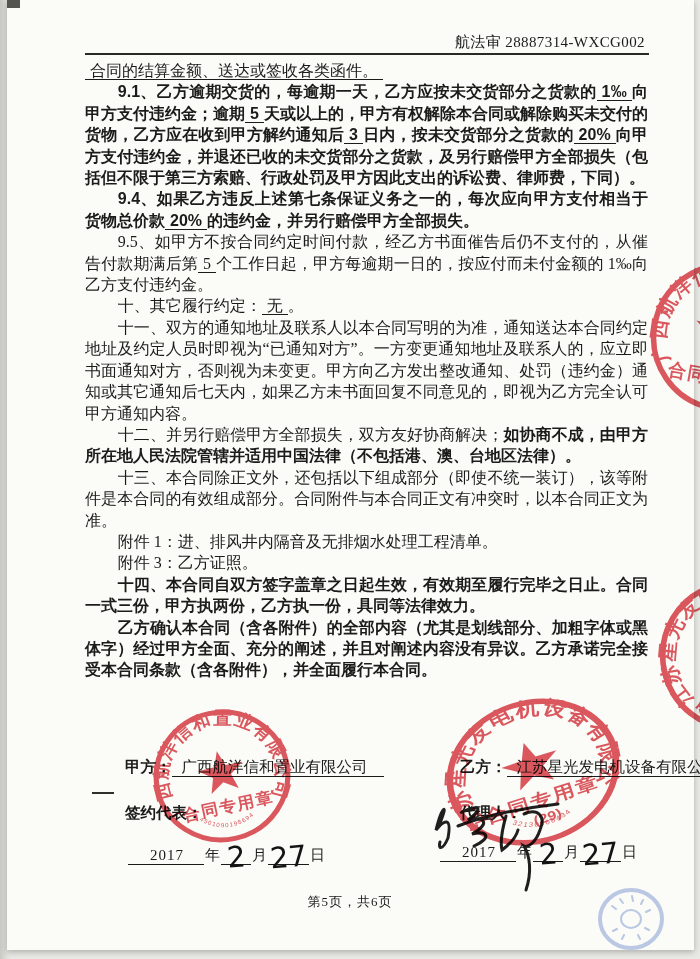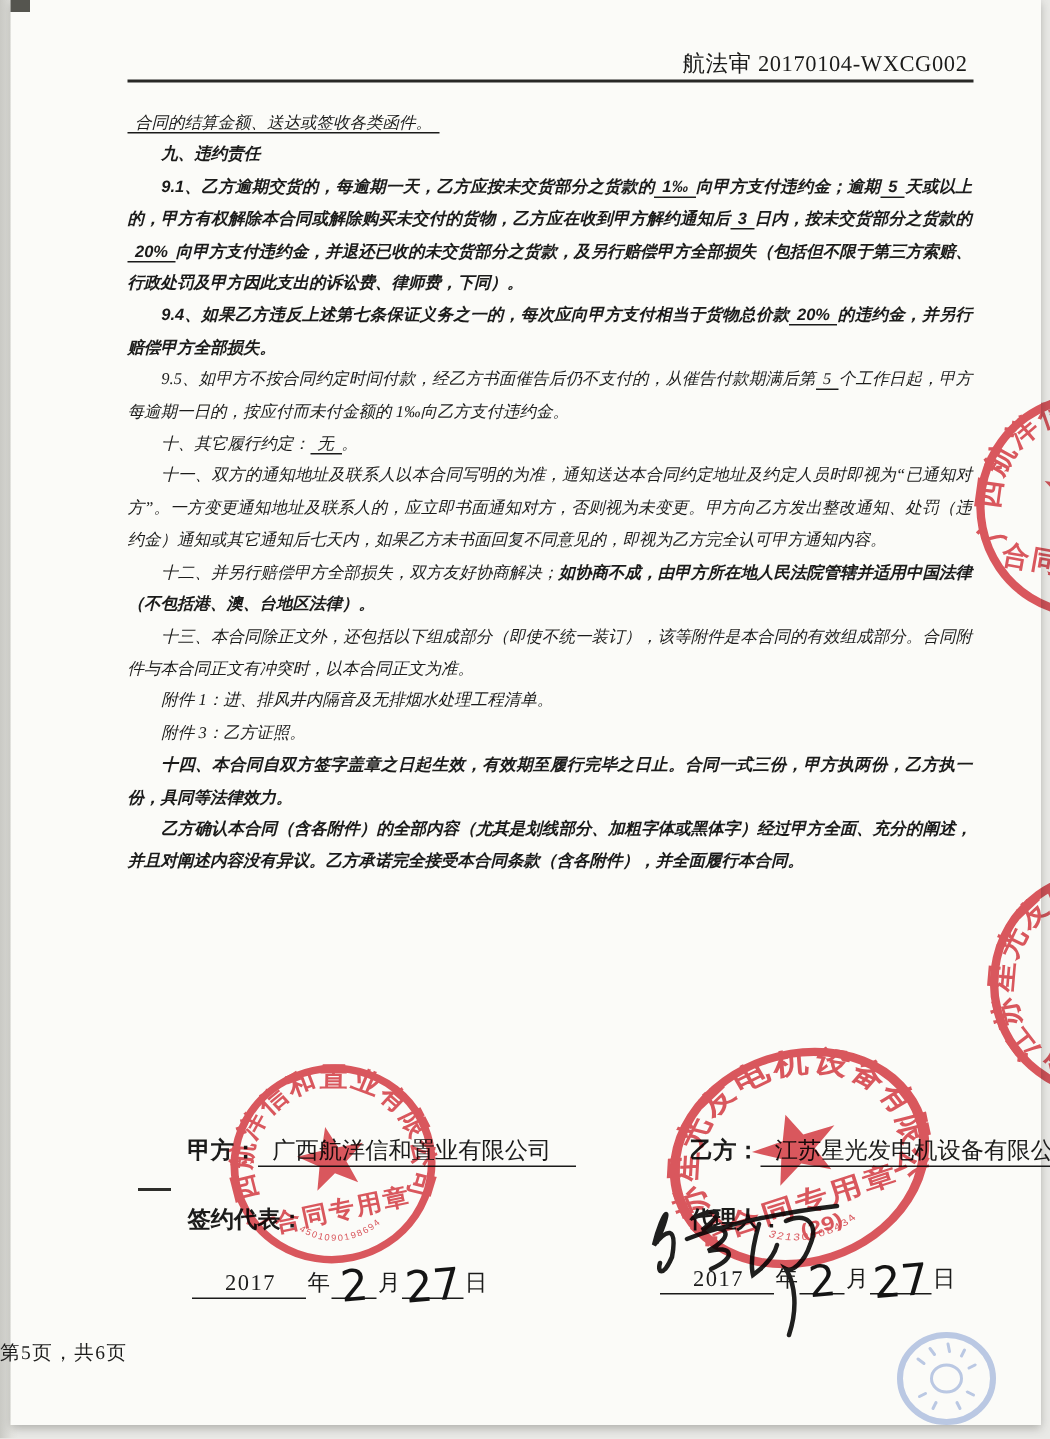"航法审 20170104-WXCG002" div.doc-ref { text: 20170104-WXCG002 -> 28887314-WXCG002 }
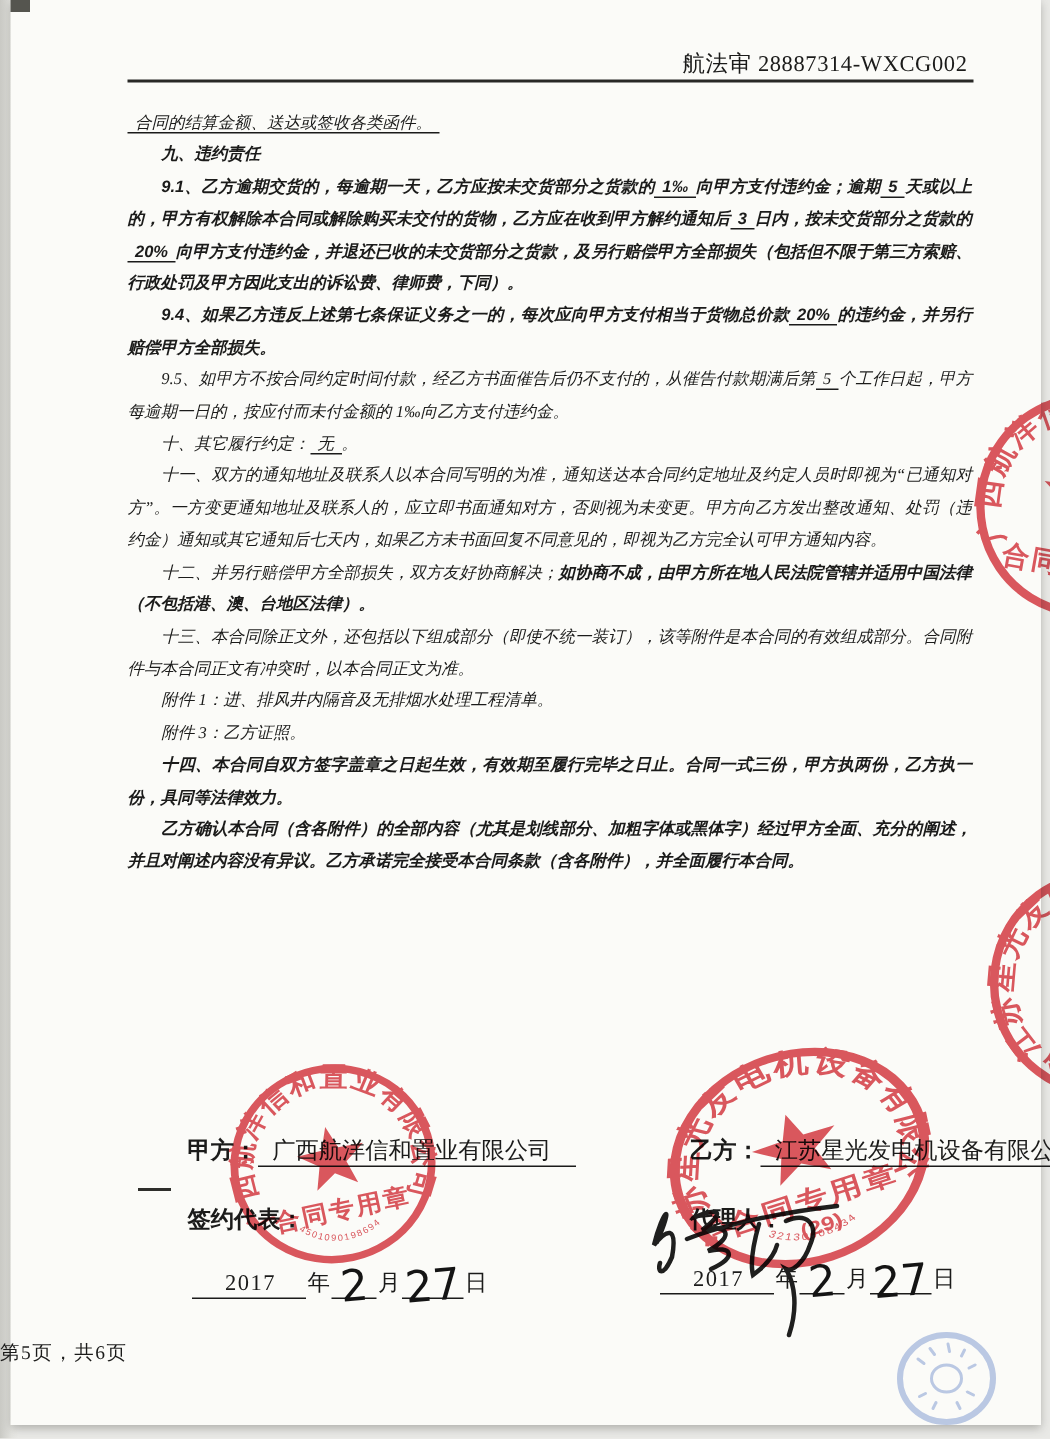"合同的结算金额、送达或签收各类函件。" .content { font-size: 11px -> 16px; font-style: italic -> none; top: 72px -> 60px }
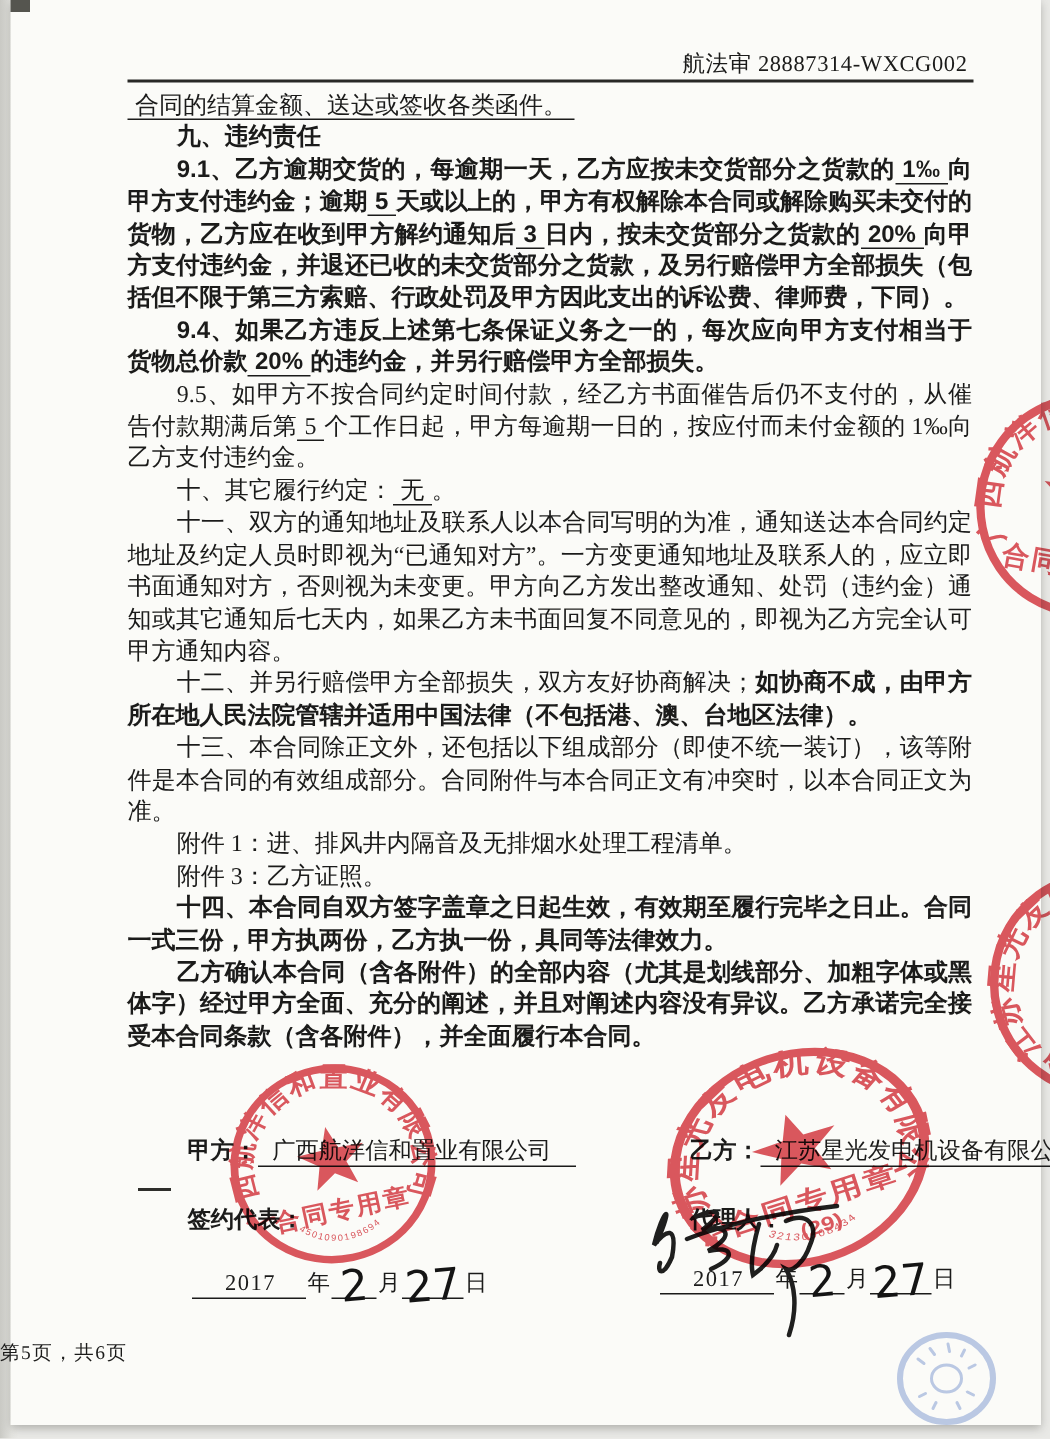"九、违约责任" p.para { html: <p><span>九、违约责任</span></p> -> none }
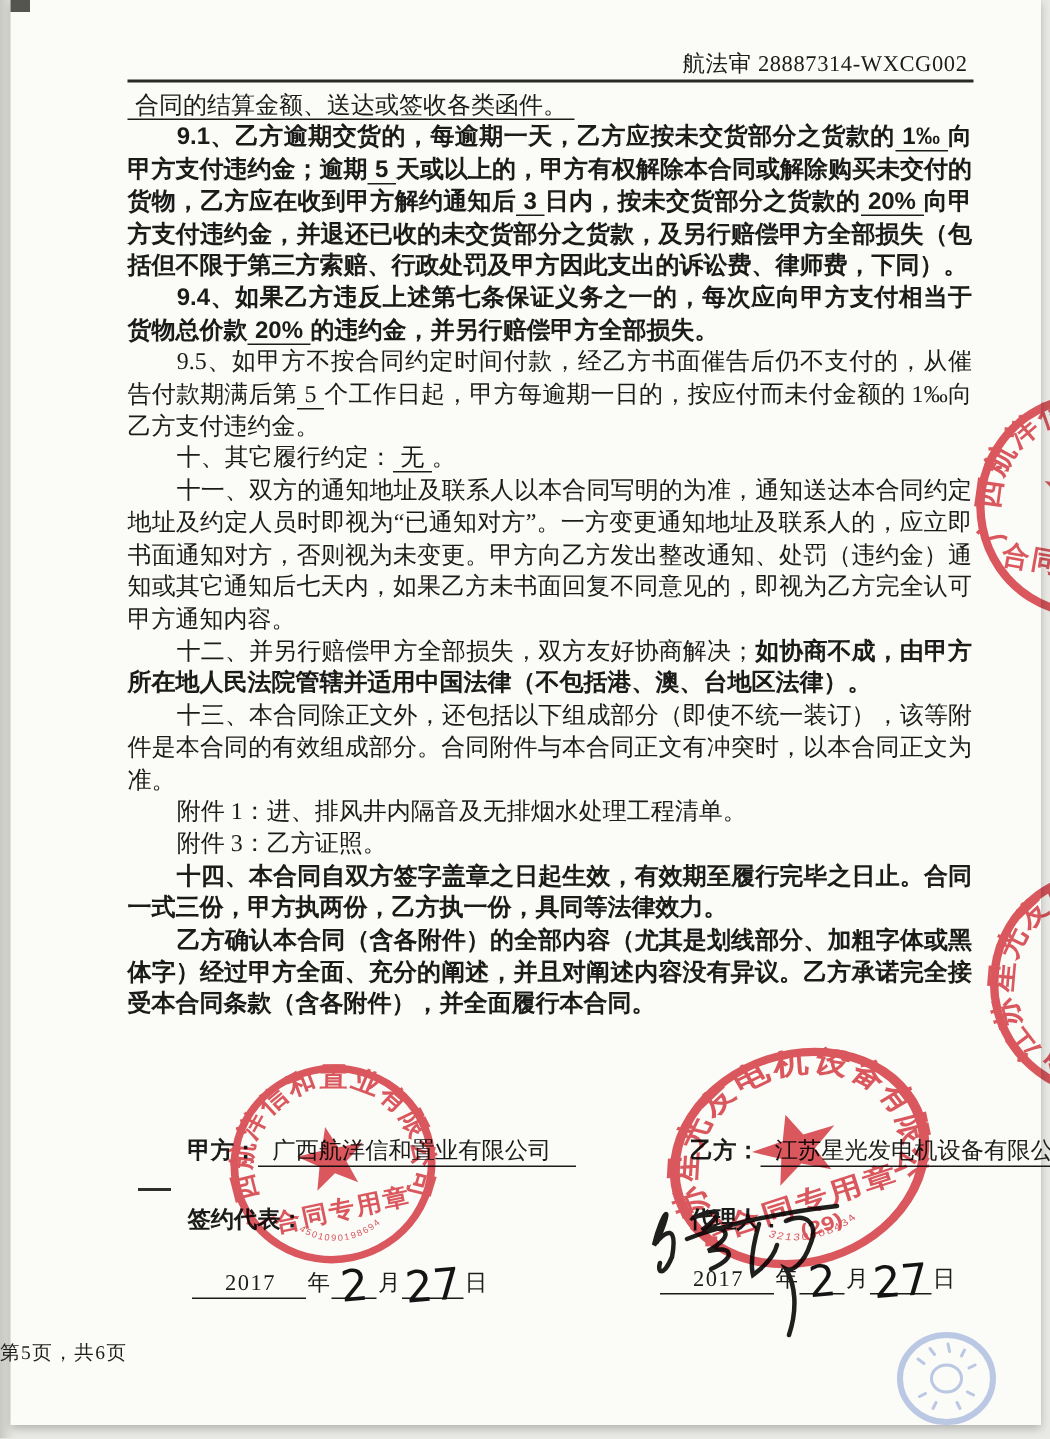"第5页，共6页" .footer { text-align: none -> center }
